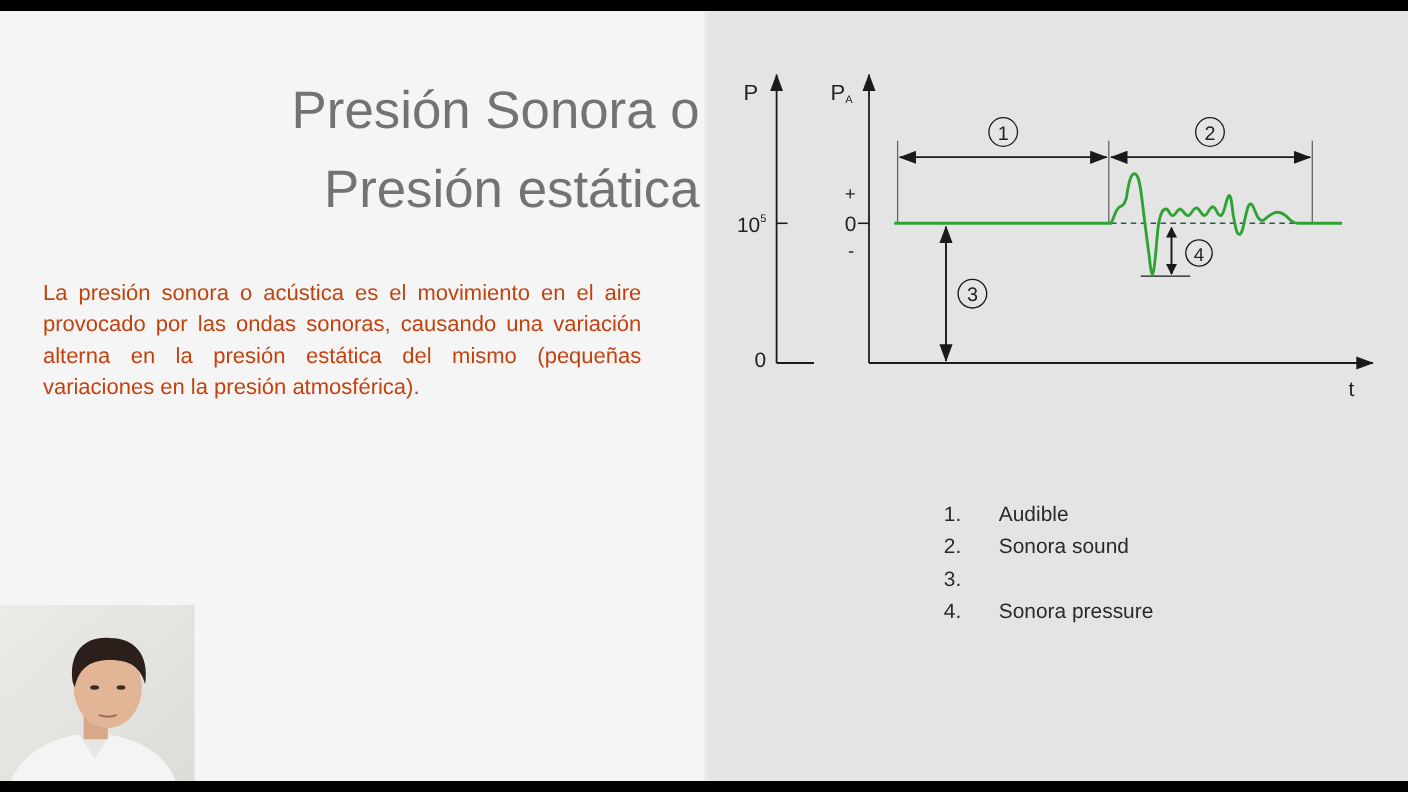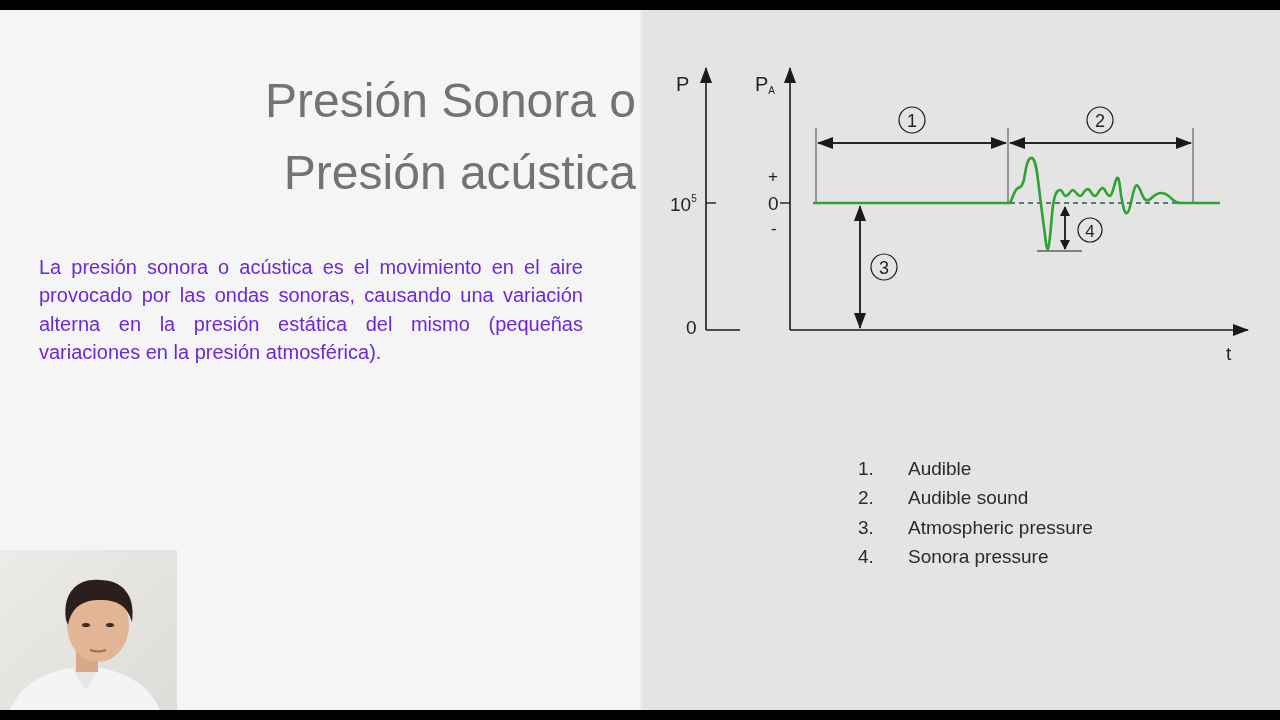"Presión acústica" div { text: acústica -> estática }
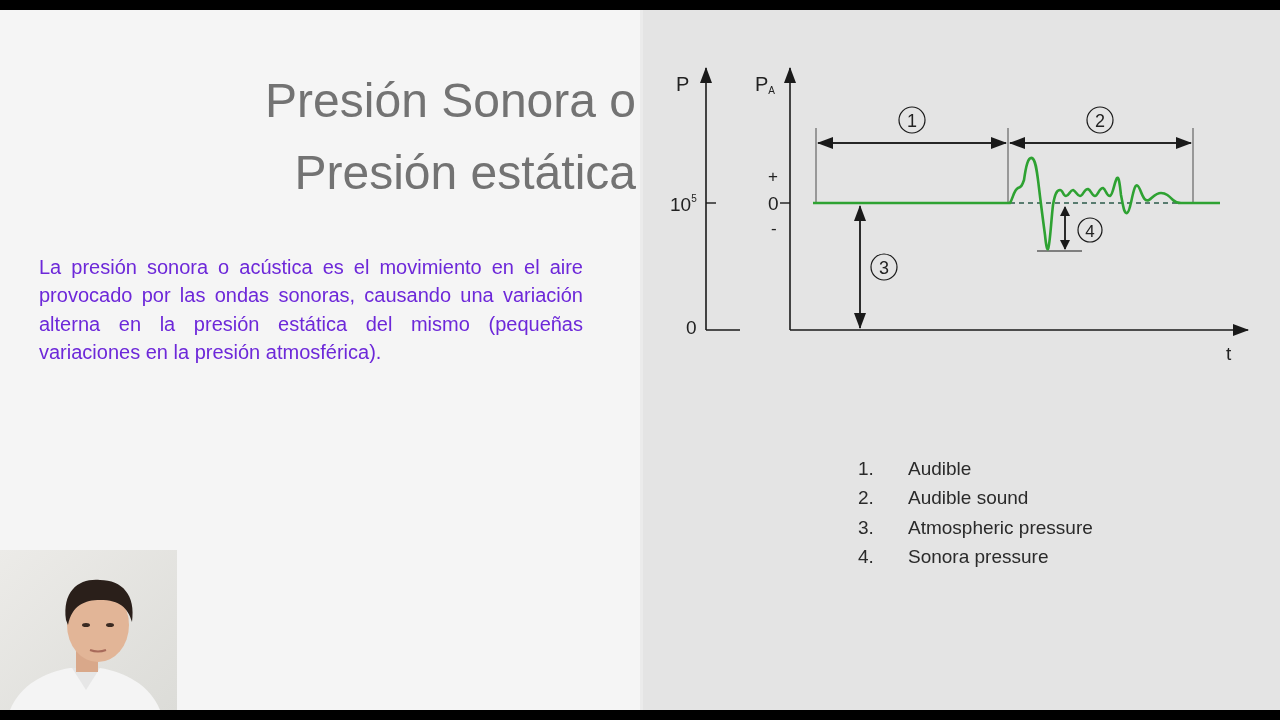"La presión sonora o acústica" .body-text { color: #6d28d9 -> #c2410c }
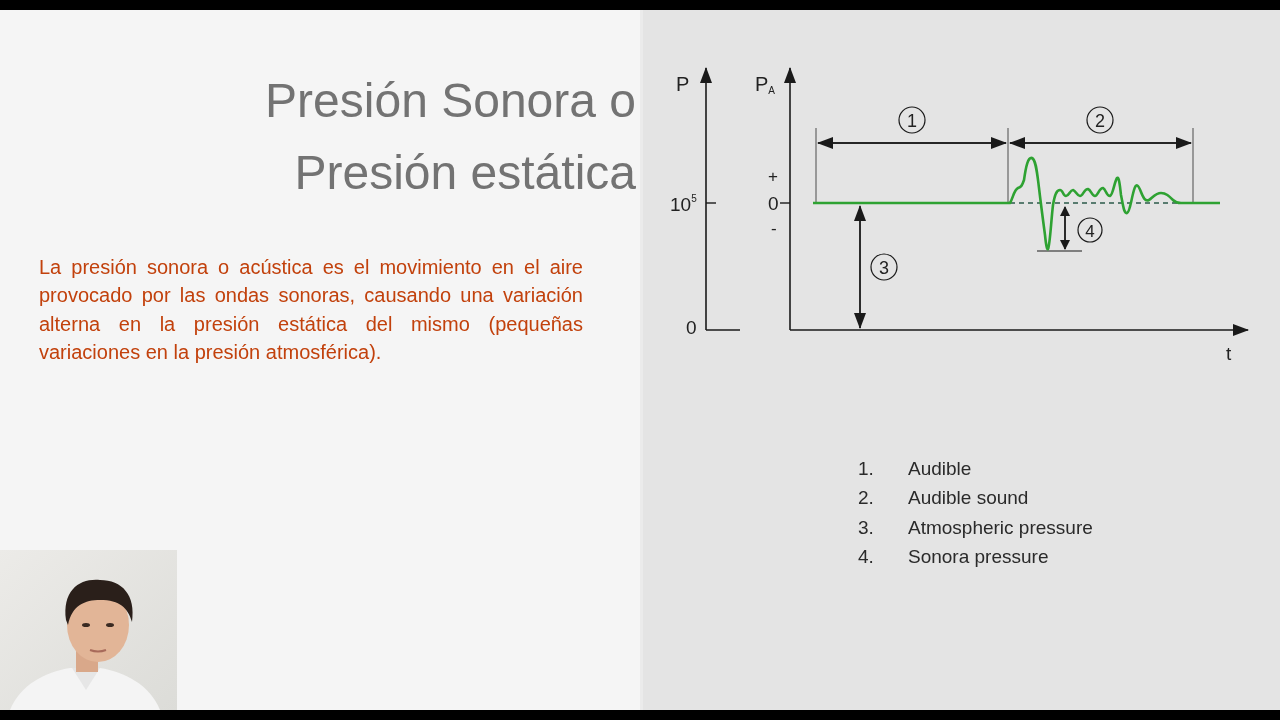"Audible sound" span { text: Audible -> Sonora }
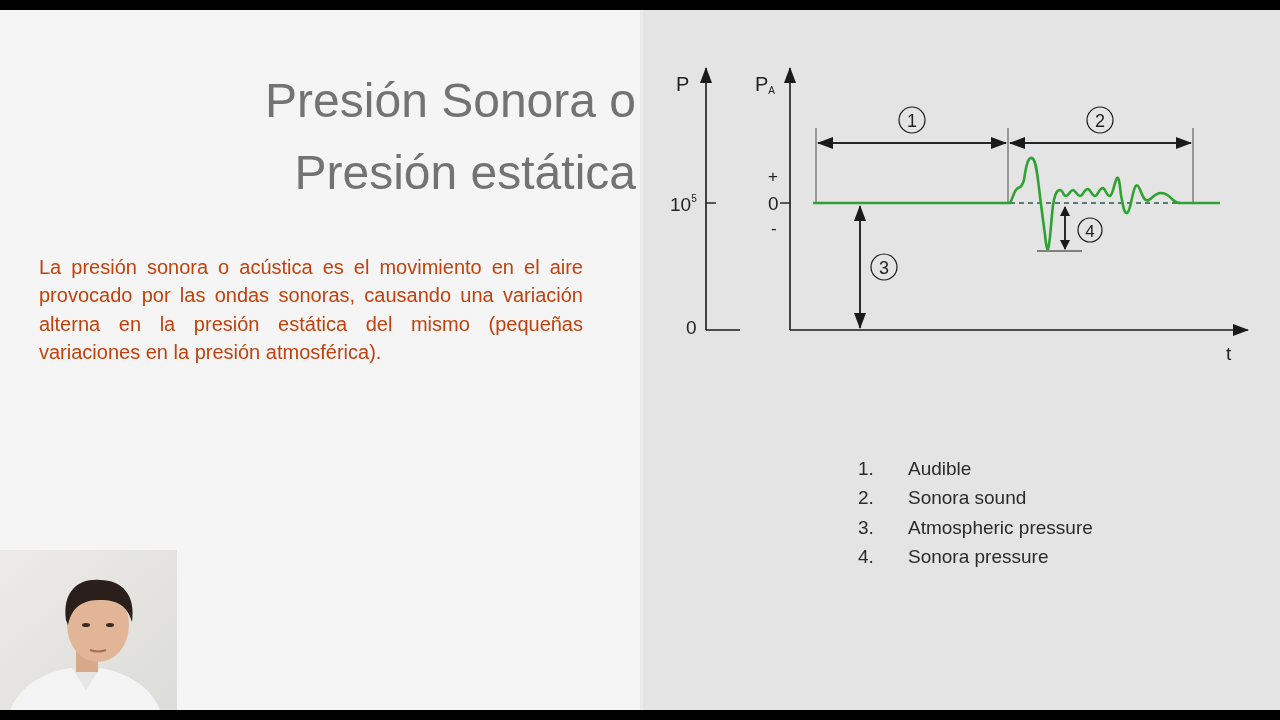"Atmospheric pressure" span { html: <span>Atmospheric pressure</span> -> none }
